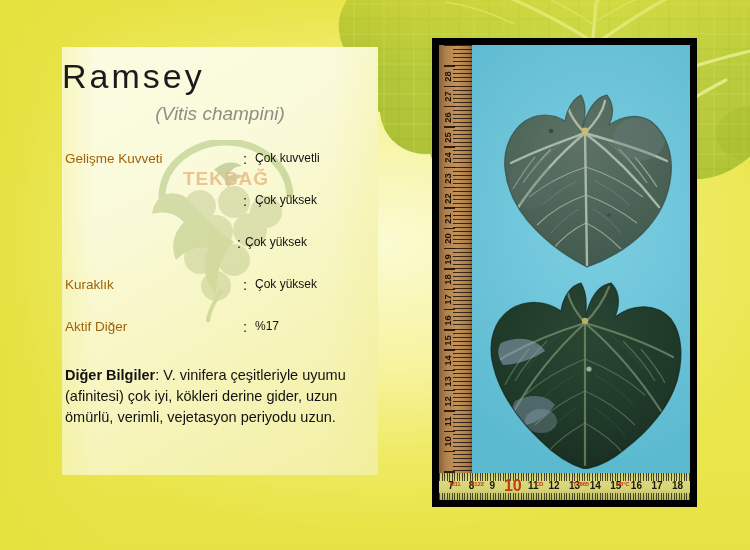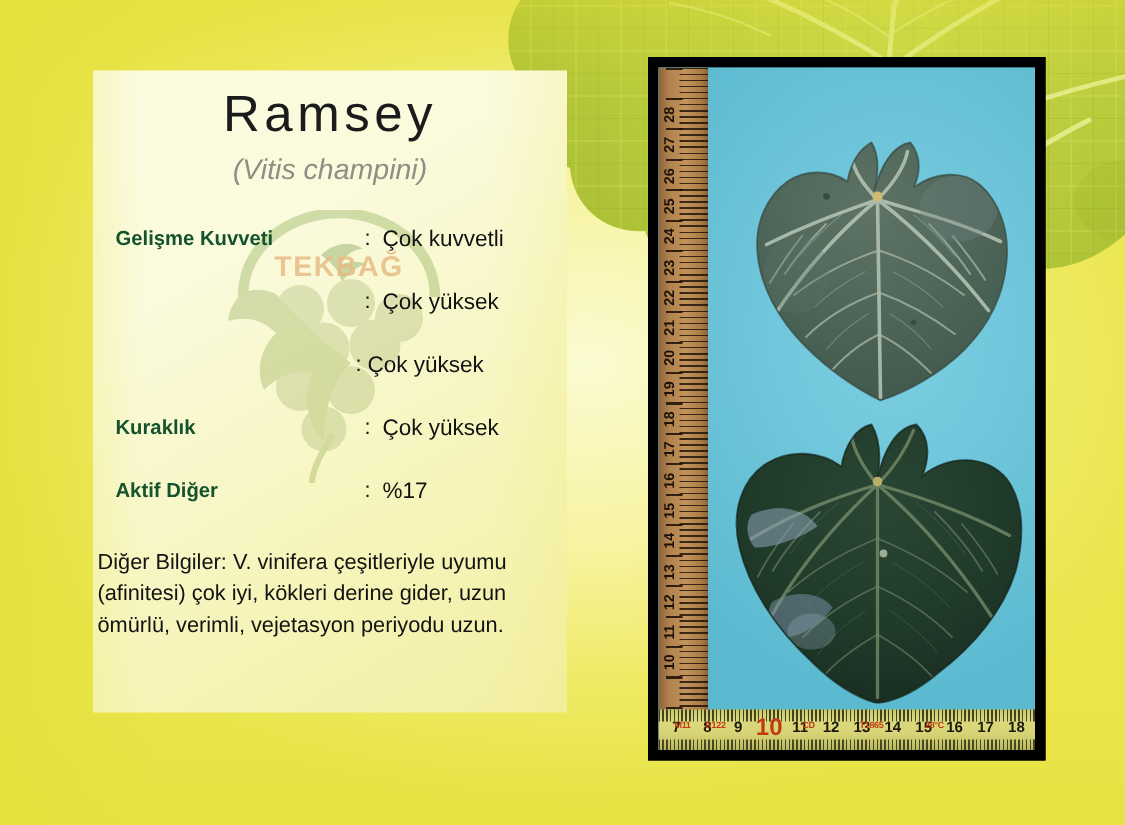"Ramsey" .title { text-align: center -> none }
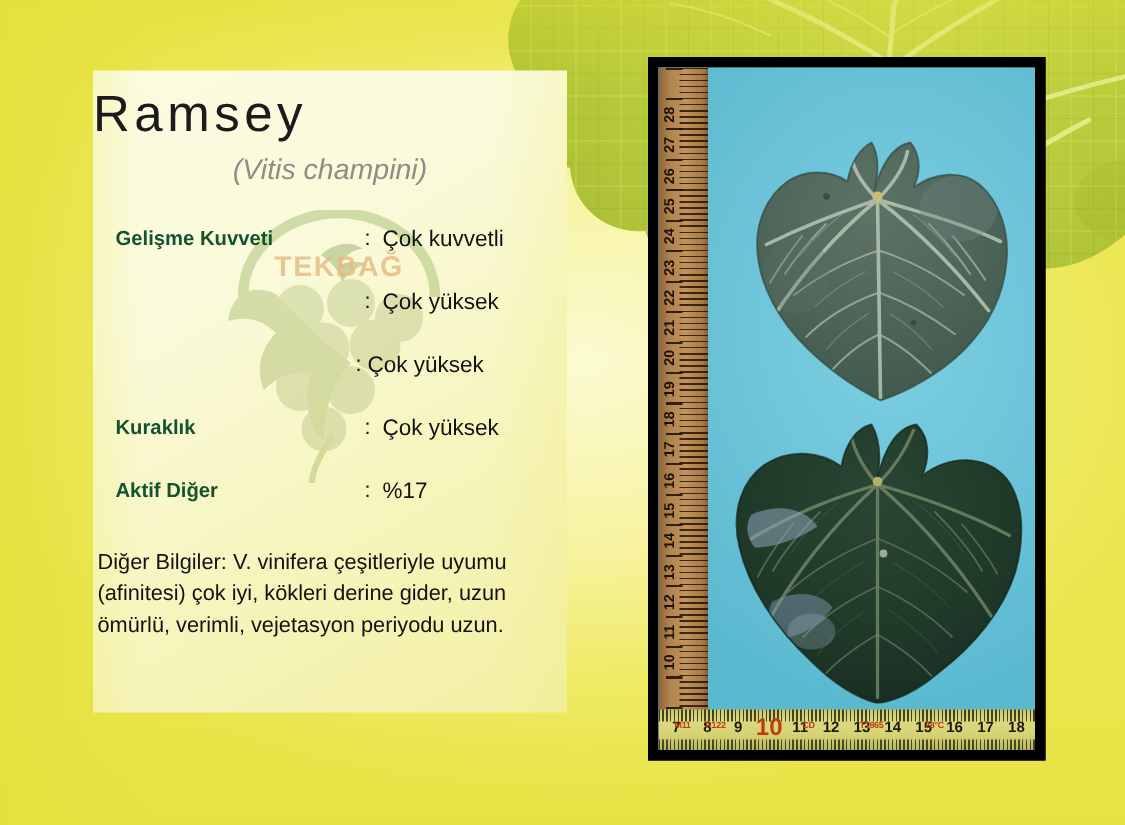"Gelişme Kuvveti" .row-label { color: #14532d -> #a16207; font-weight: bold -> normal; margin-left: 12px -> none }
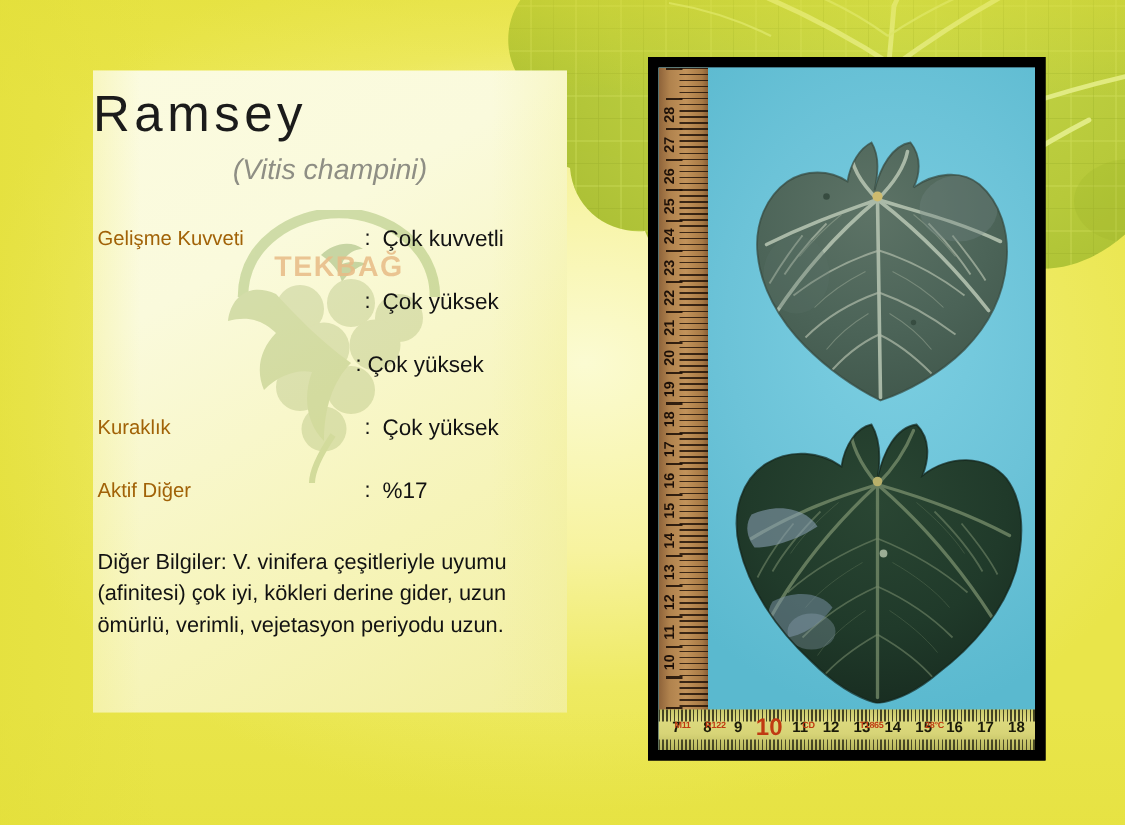"Çok kuvvetli" .row-value { font-size: 15px -> 12px }
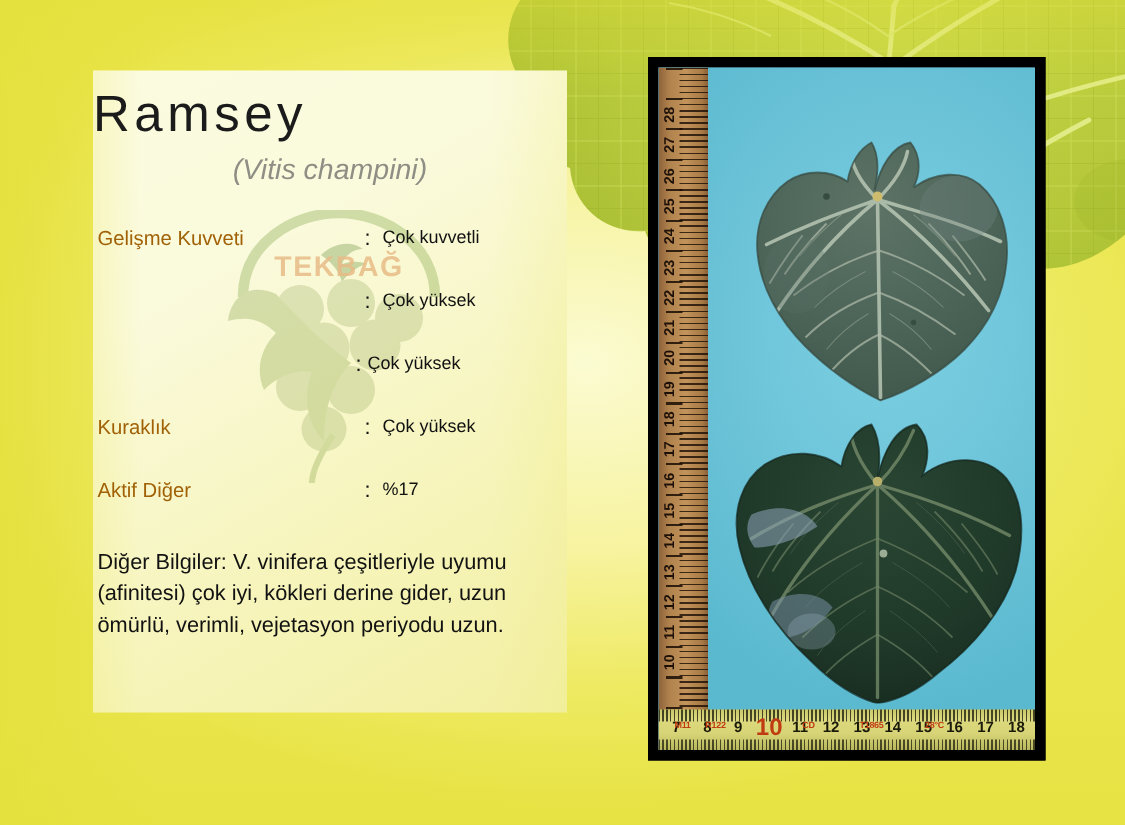"Diğer Bilgiler" .notes b { font-weight: normal -> bold }
